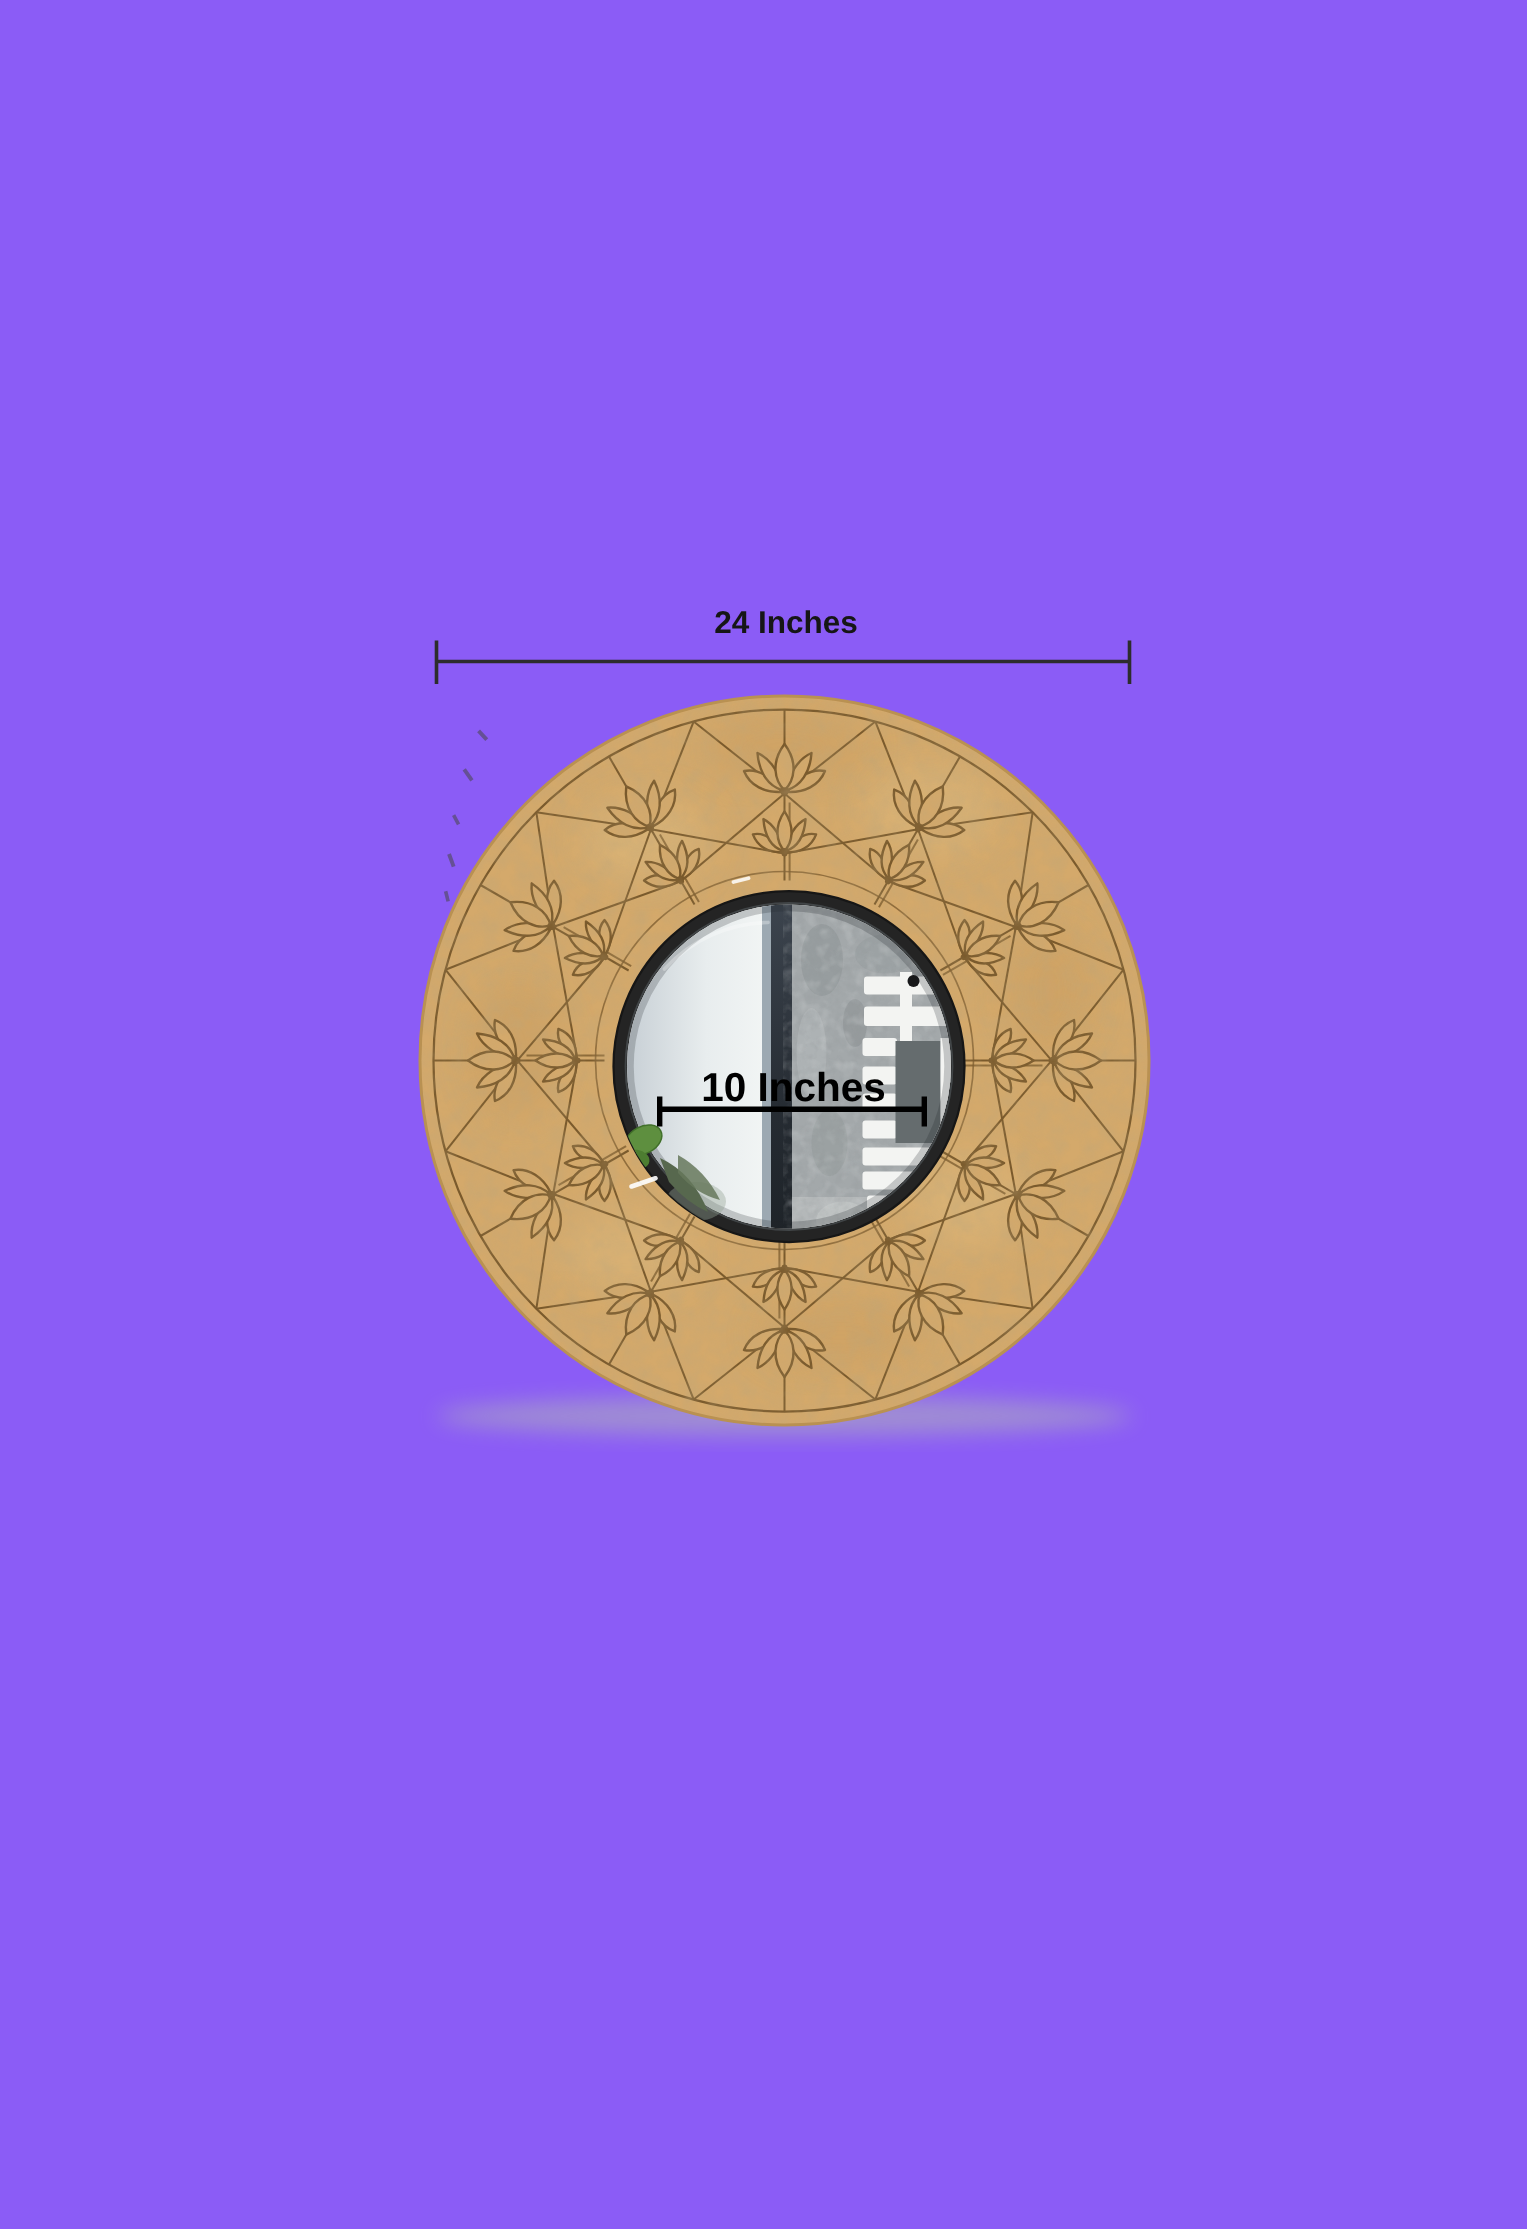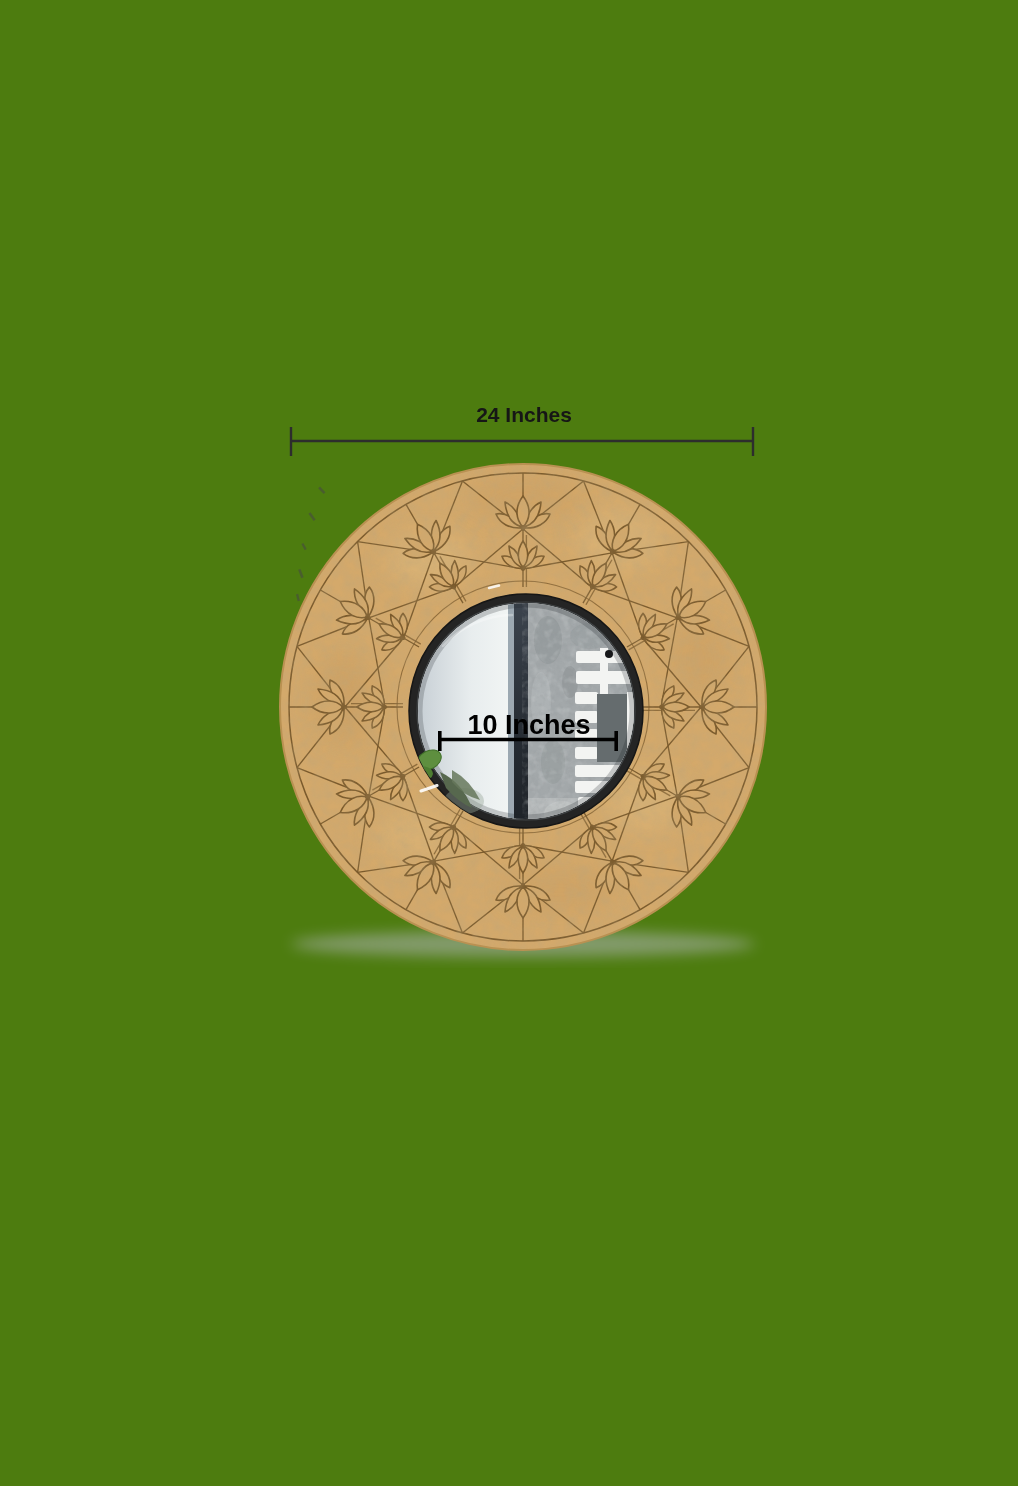"24 Inches" .stage { background: #4d7c0f -> #8b5cf6 }
